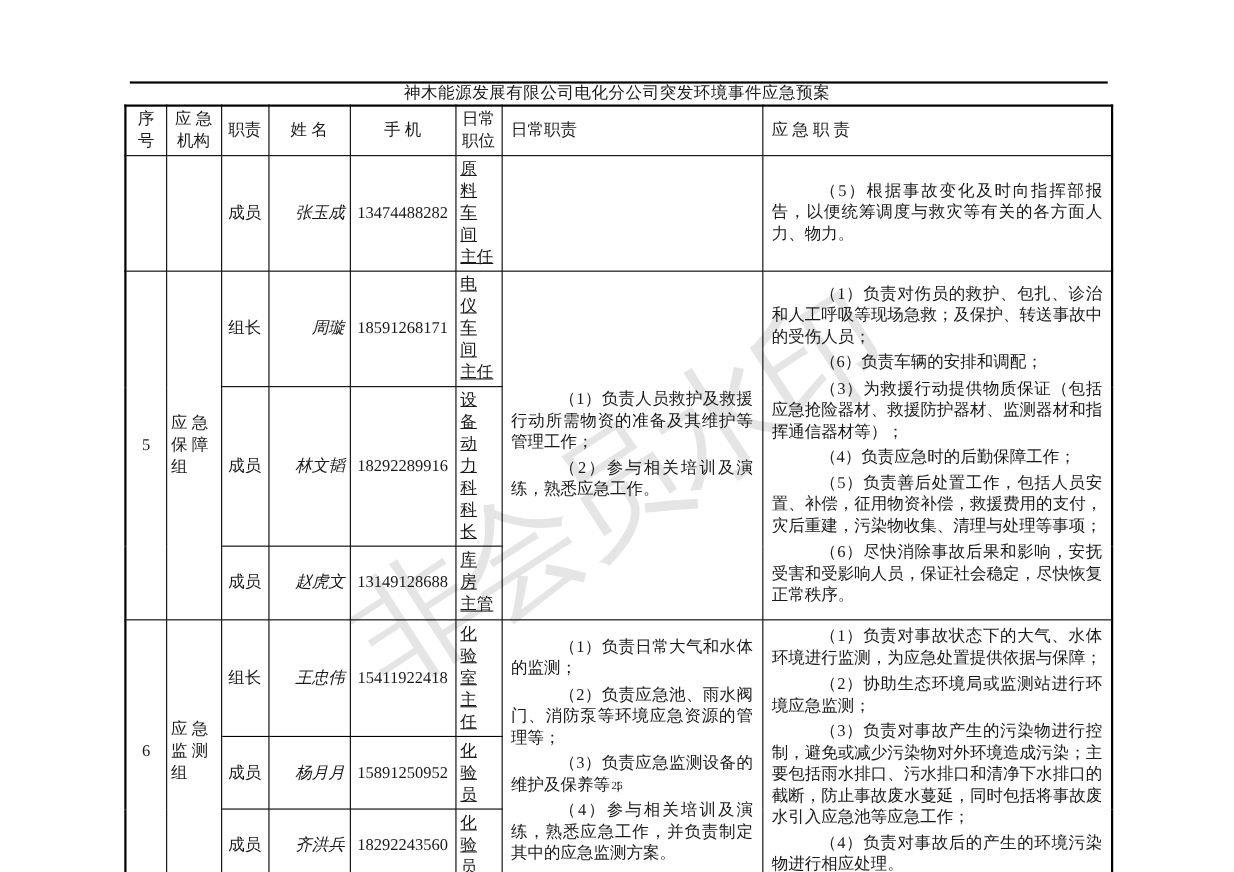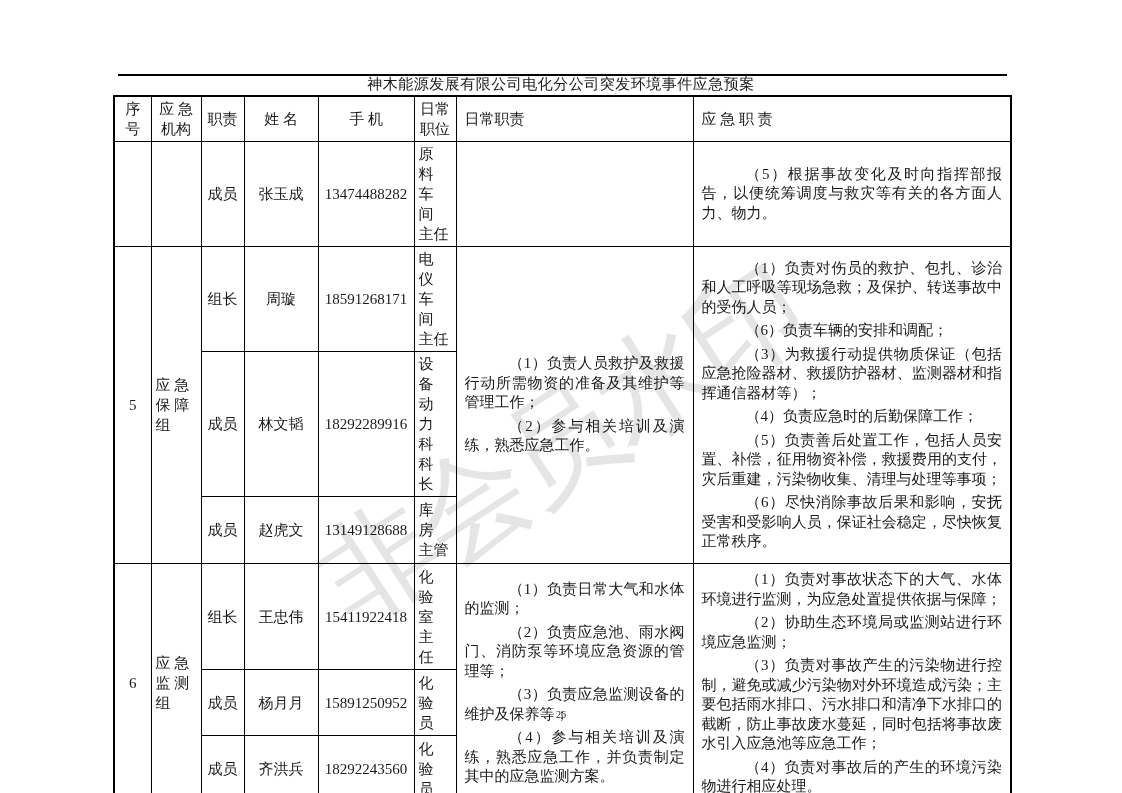"原 料" .pos { text-decoration: none -> underline }
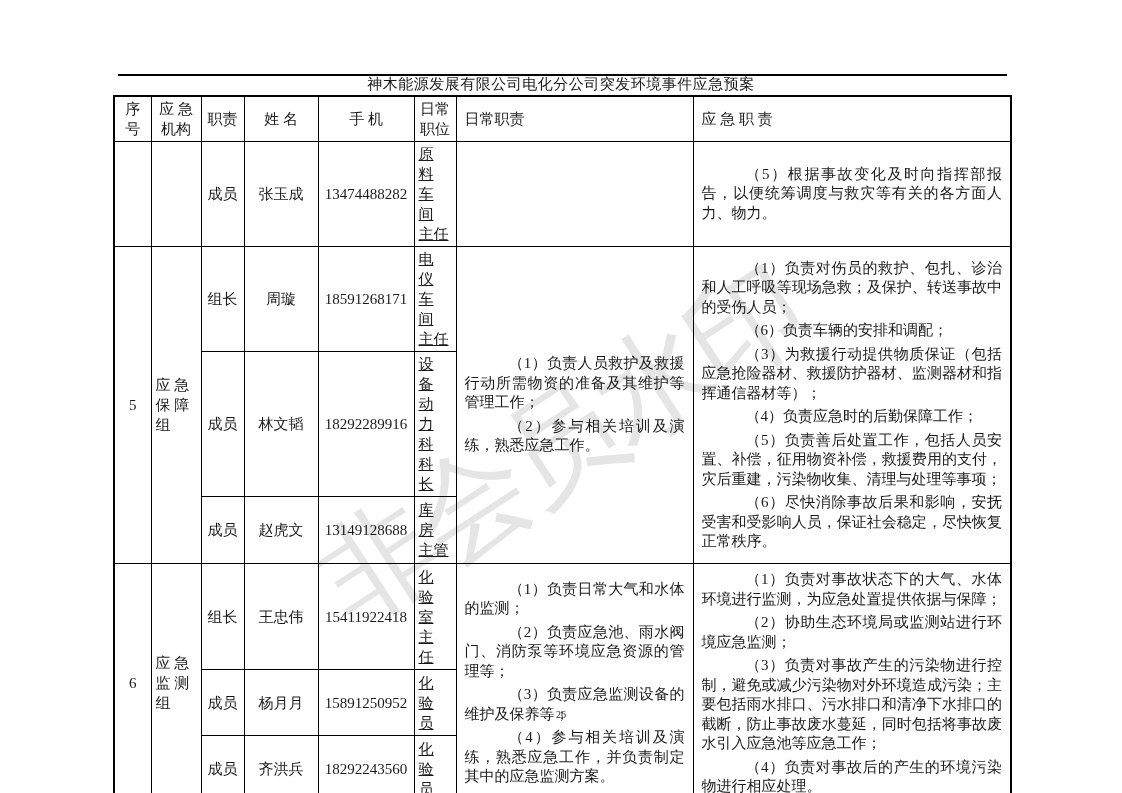"张玉成" .cl { font-style: none -> italic; text-align: center -> right }
